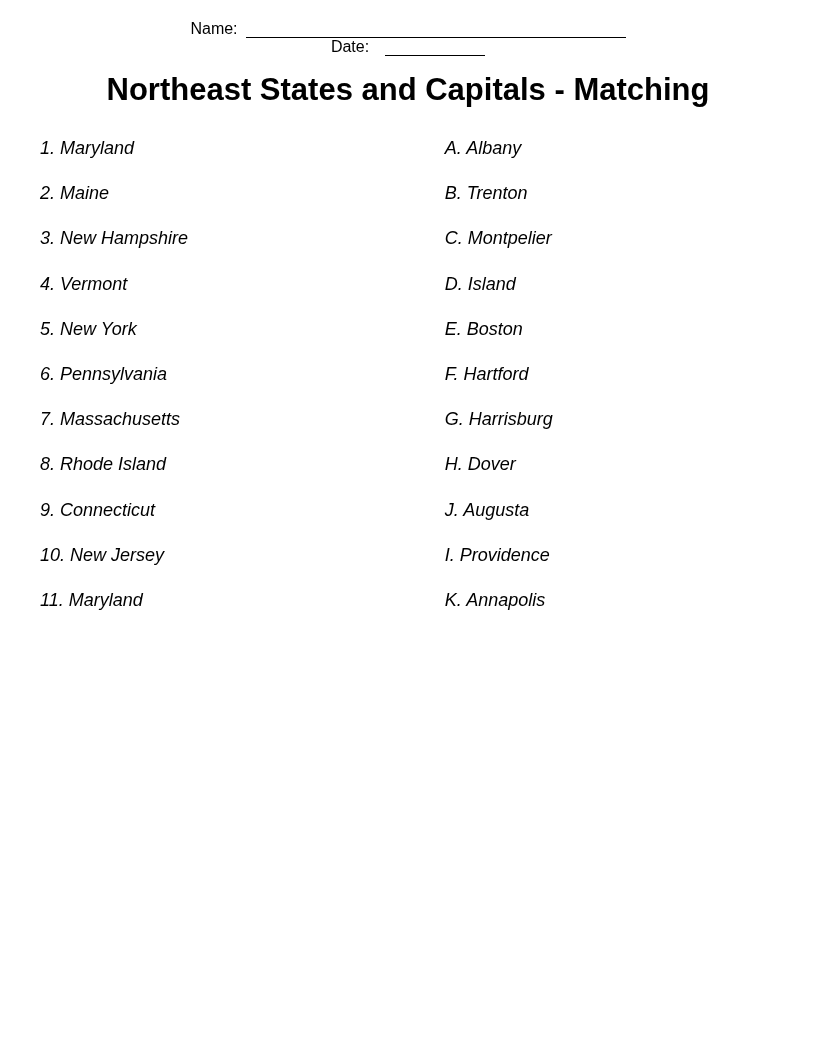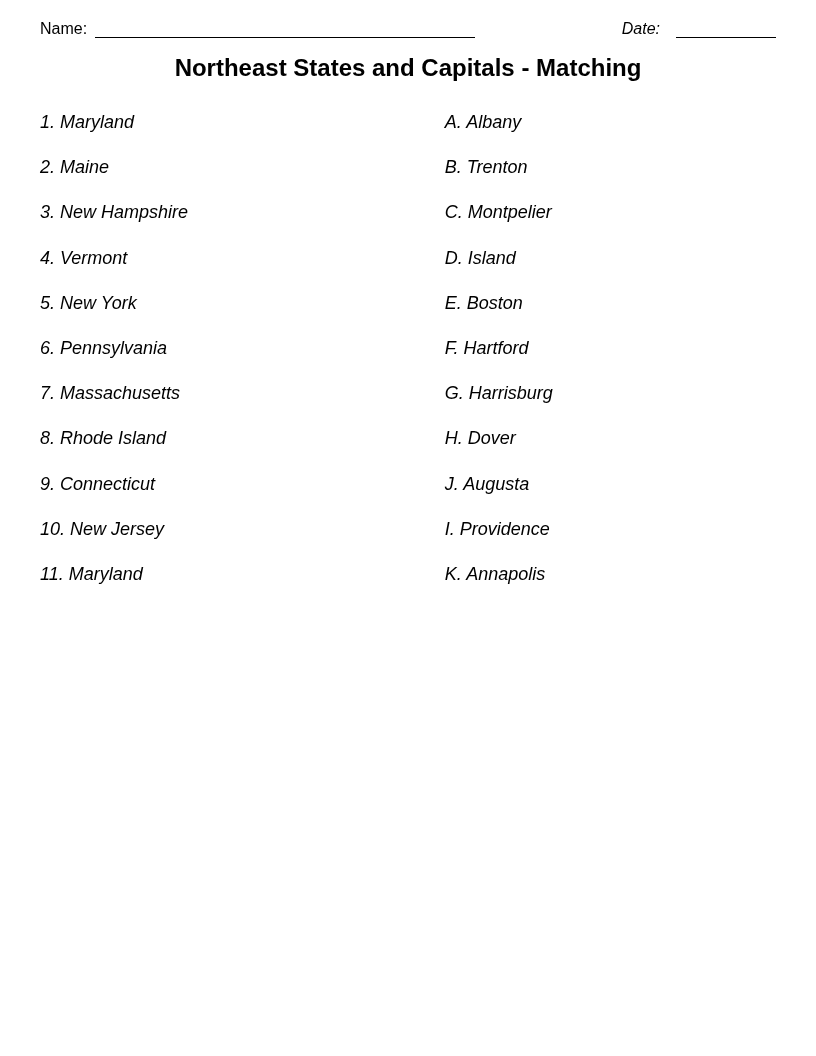"Name:" .header-row { flex-direction: none -> column }
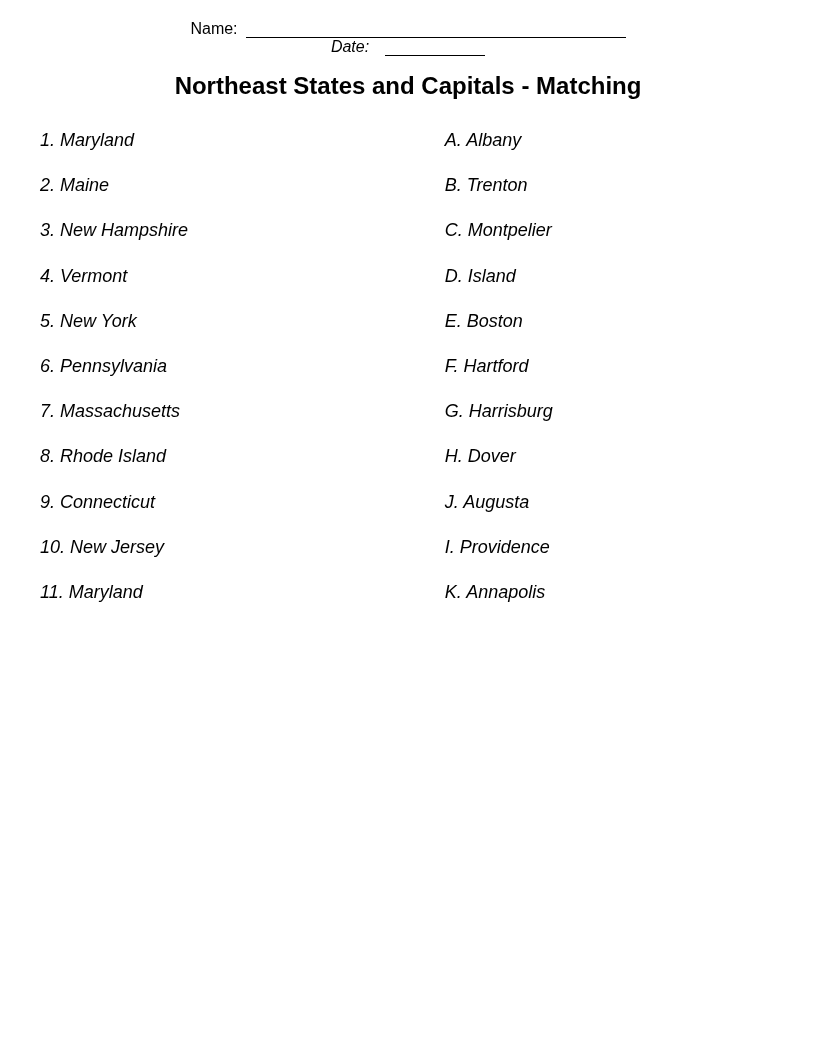"Date:" .date-field { font-style: italic -> none }
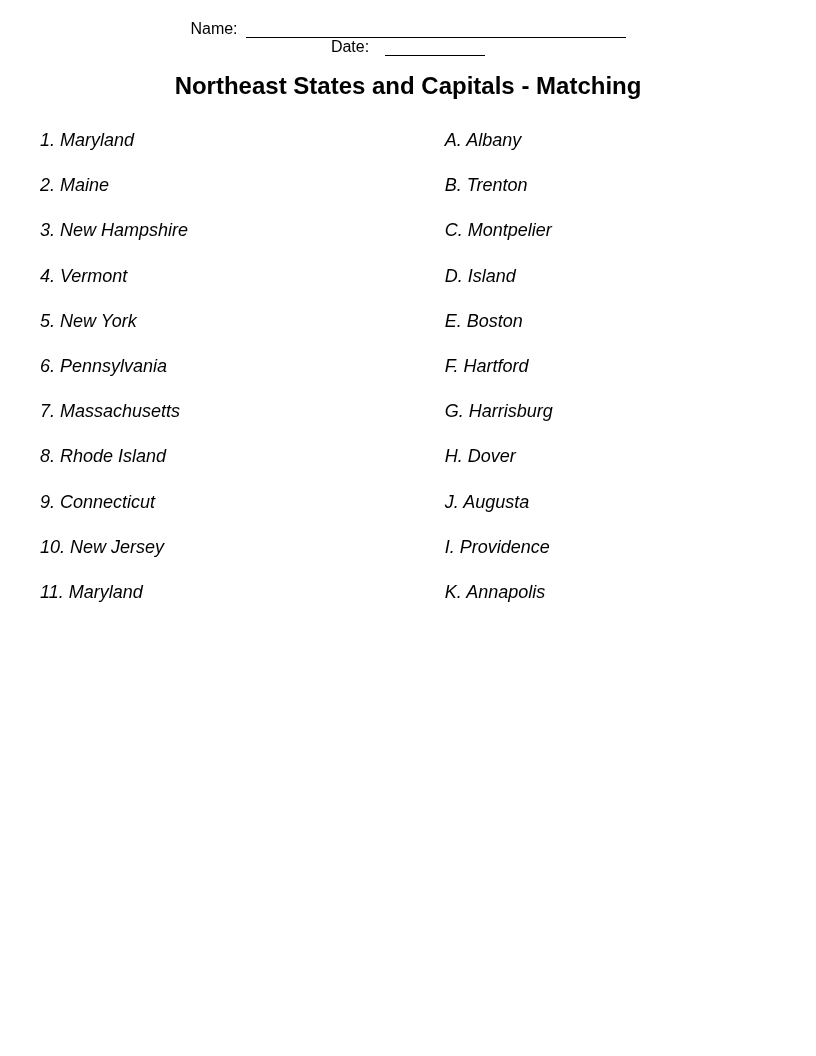"Northeast States and Capitals -" .page-title { font-size: 24px -> 31px }
